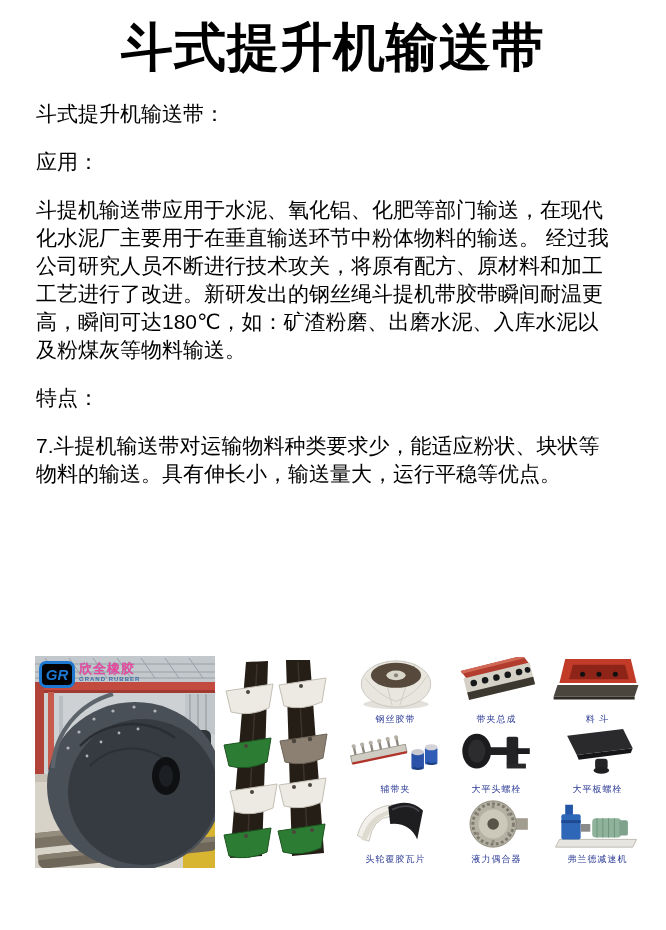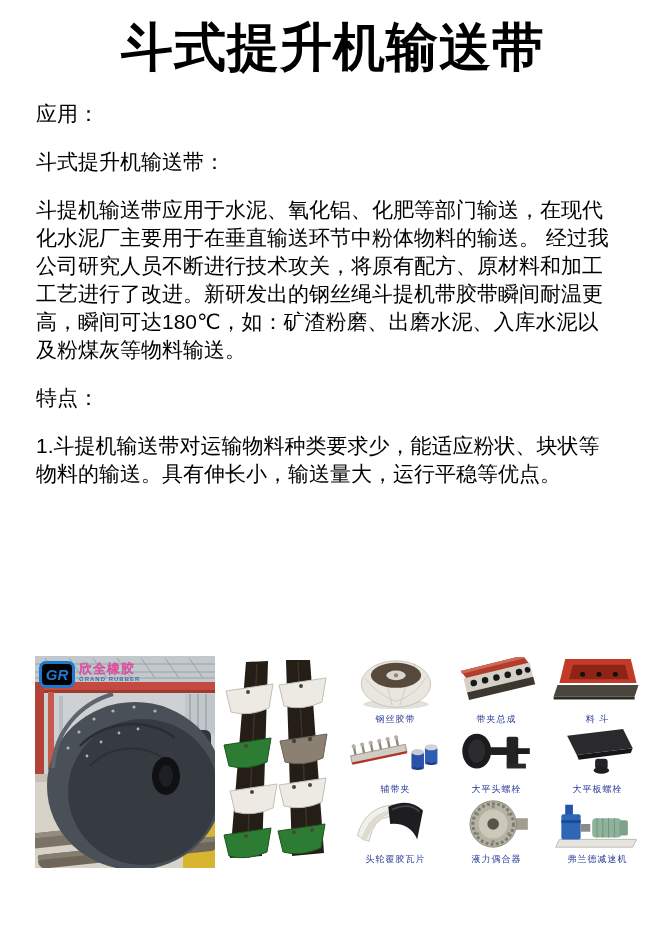"应用：" p { order: before "斗式提升机输送带：" -> after "斗式提升机输送带：" }
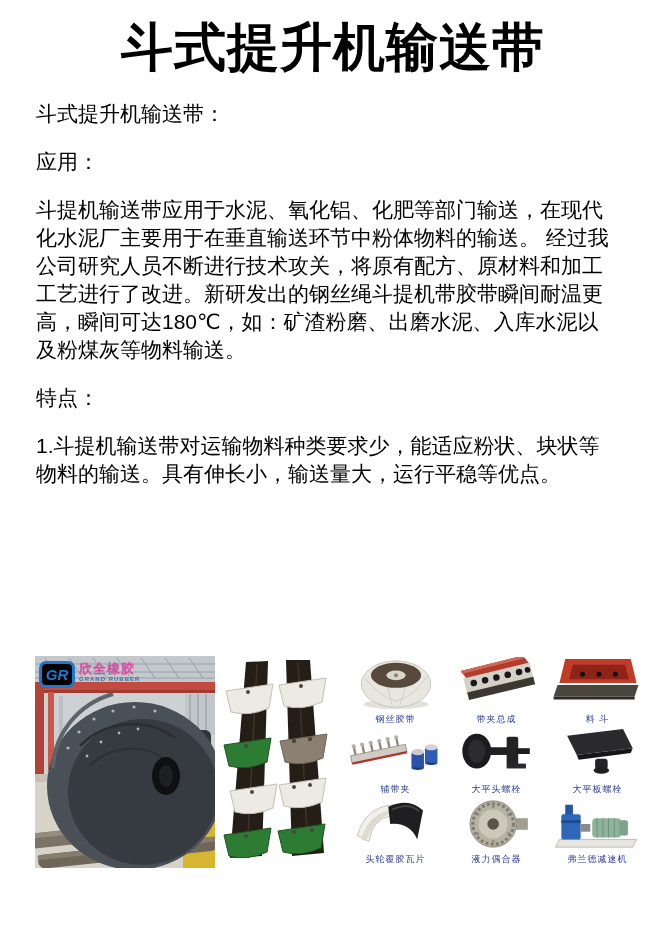"1.斗提机输送带对运输物料种类要求少，能适应粉状、块状等" p { text: 1 -> 7 }
